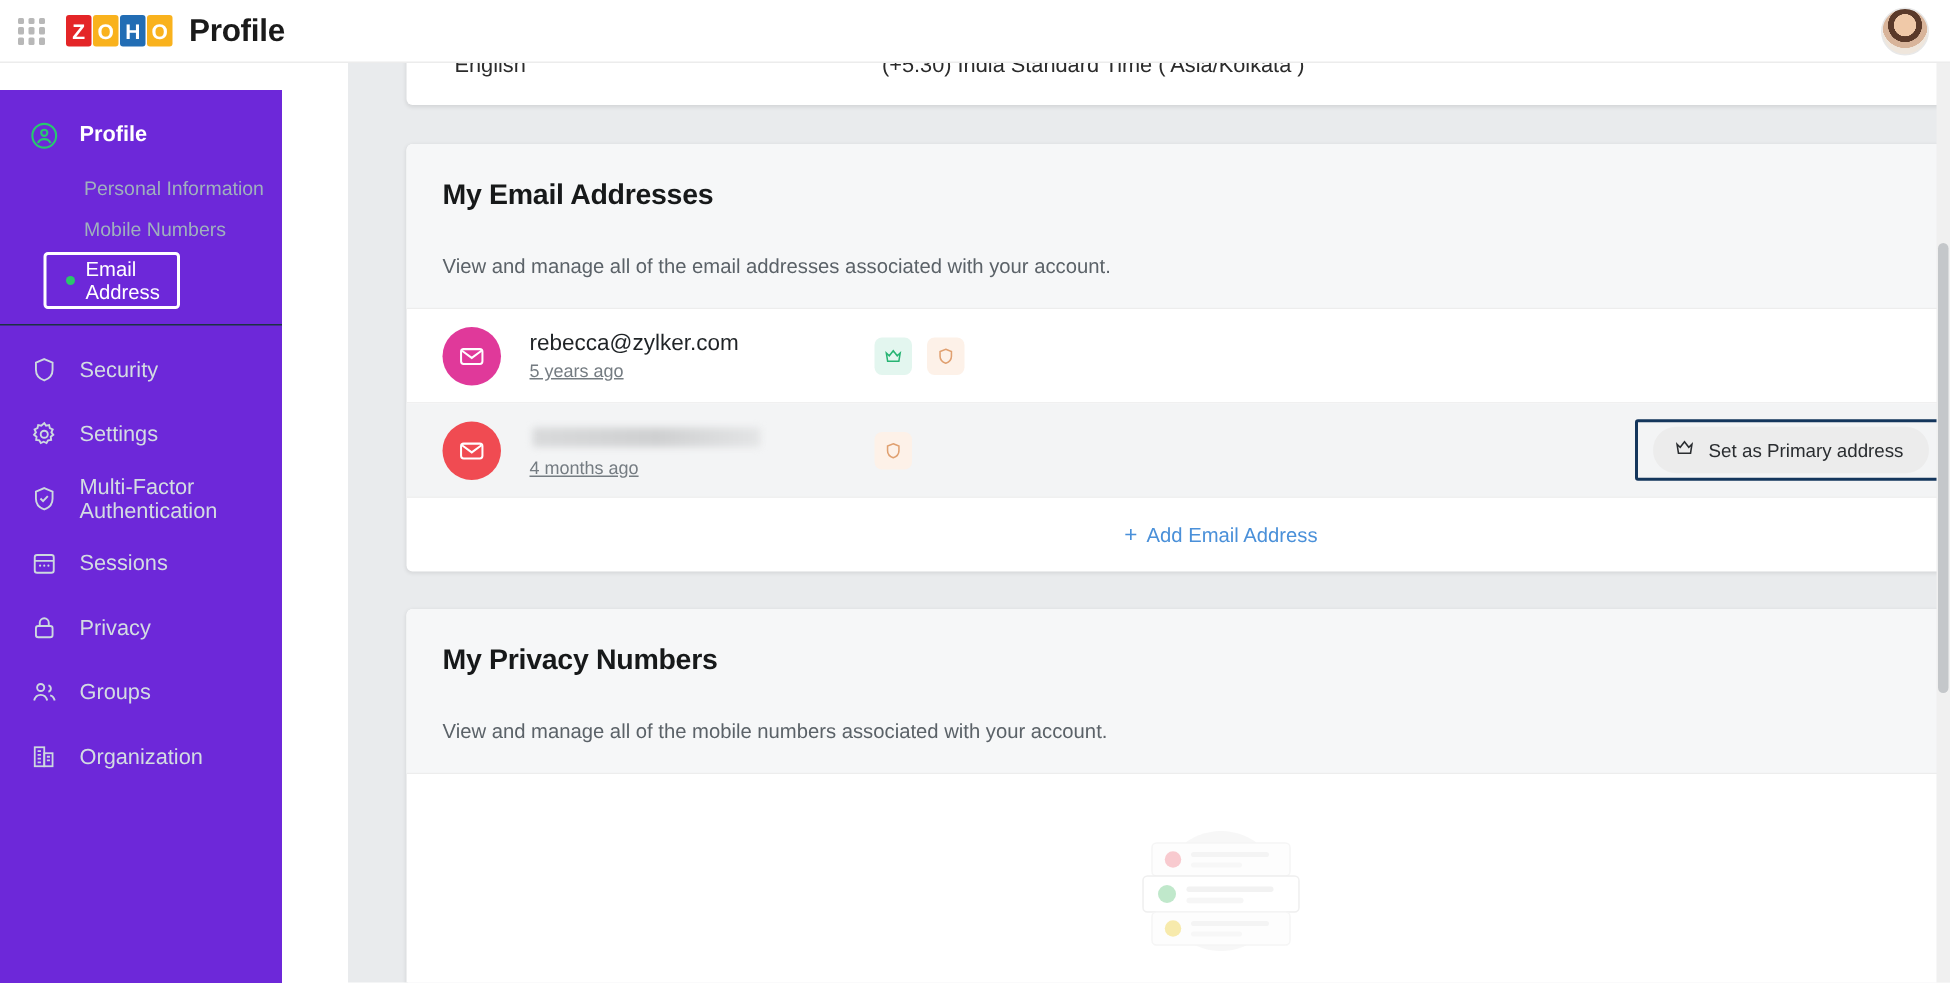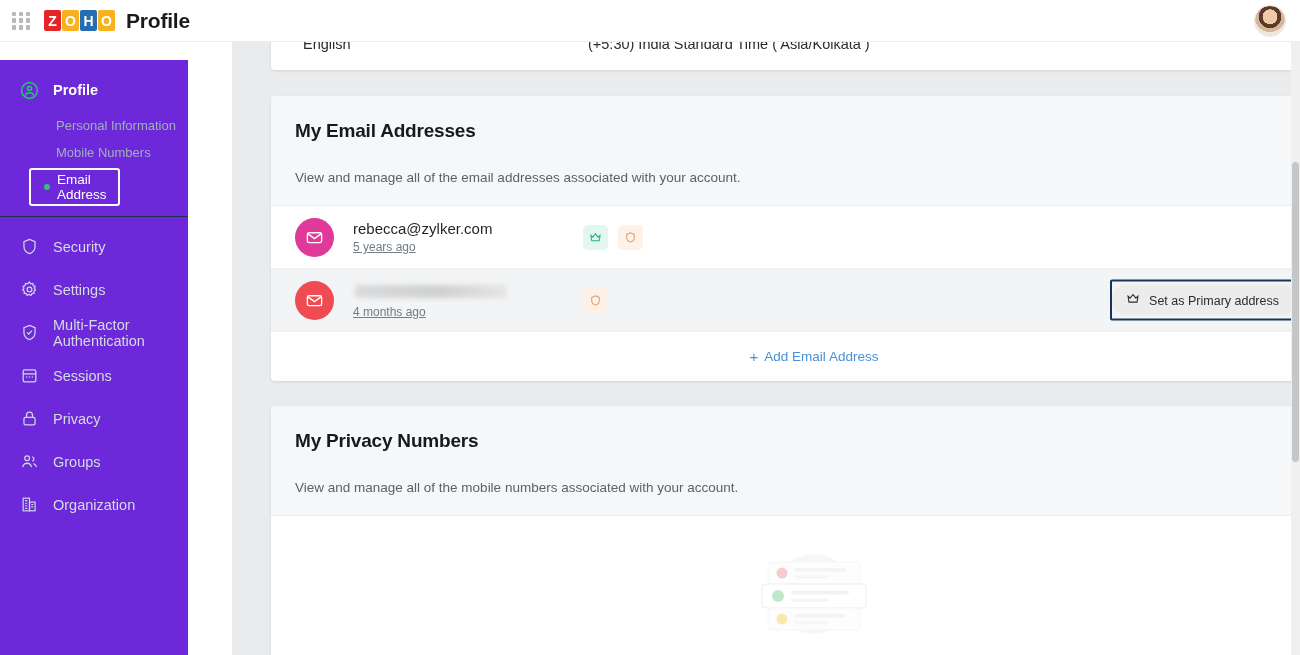"Set as Primary address" .focus-box { padding: 3px 0 -> 3px 10px }
